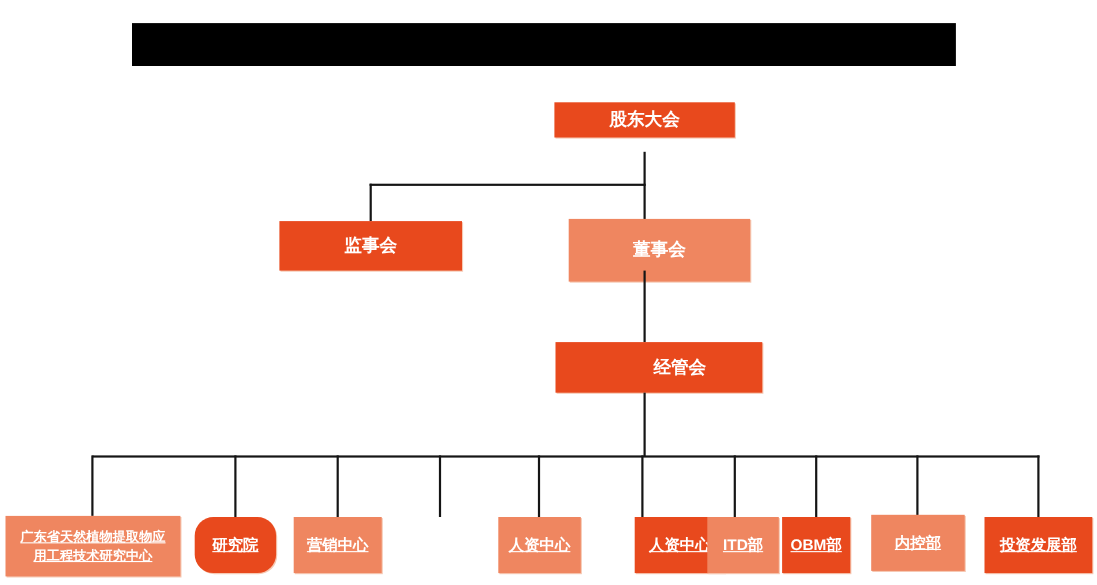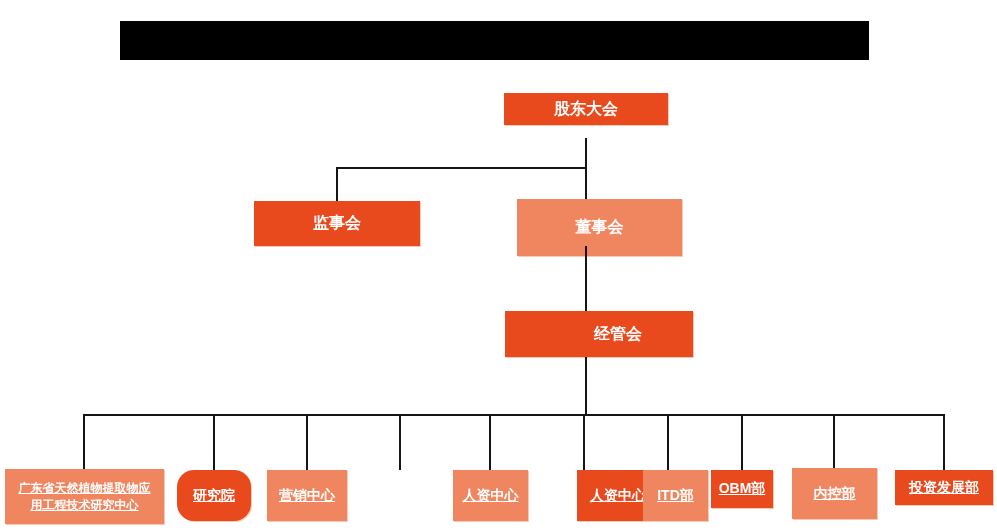"OBM部" #b-7 { height: 38px -> 51px }
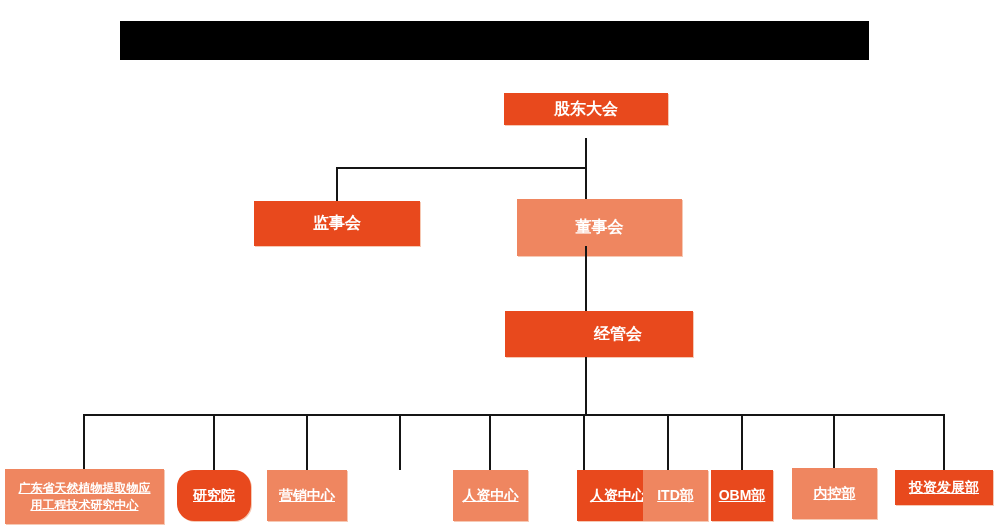"投资发展部" #b-9 { height: 35px -> 51px }
